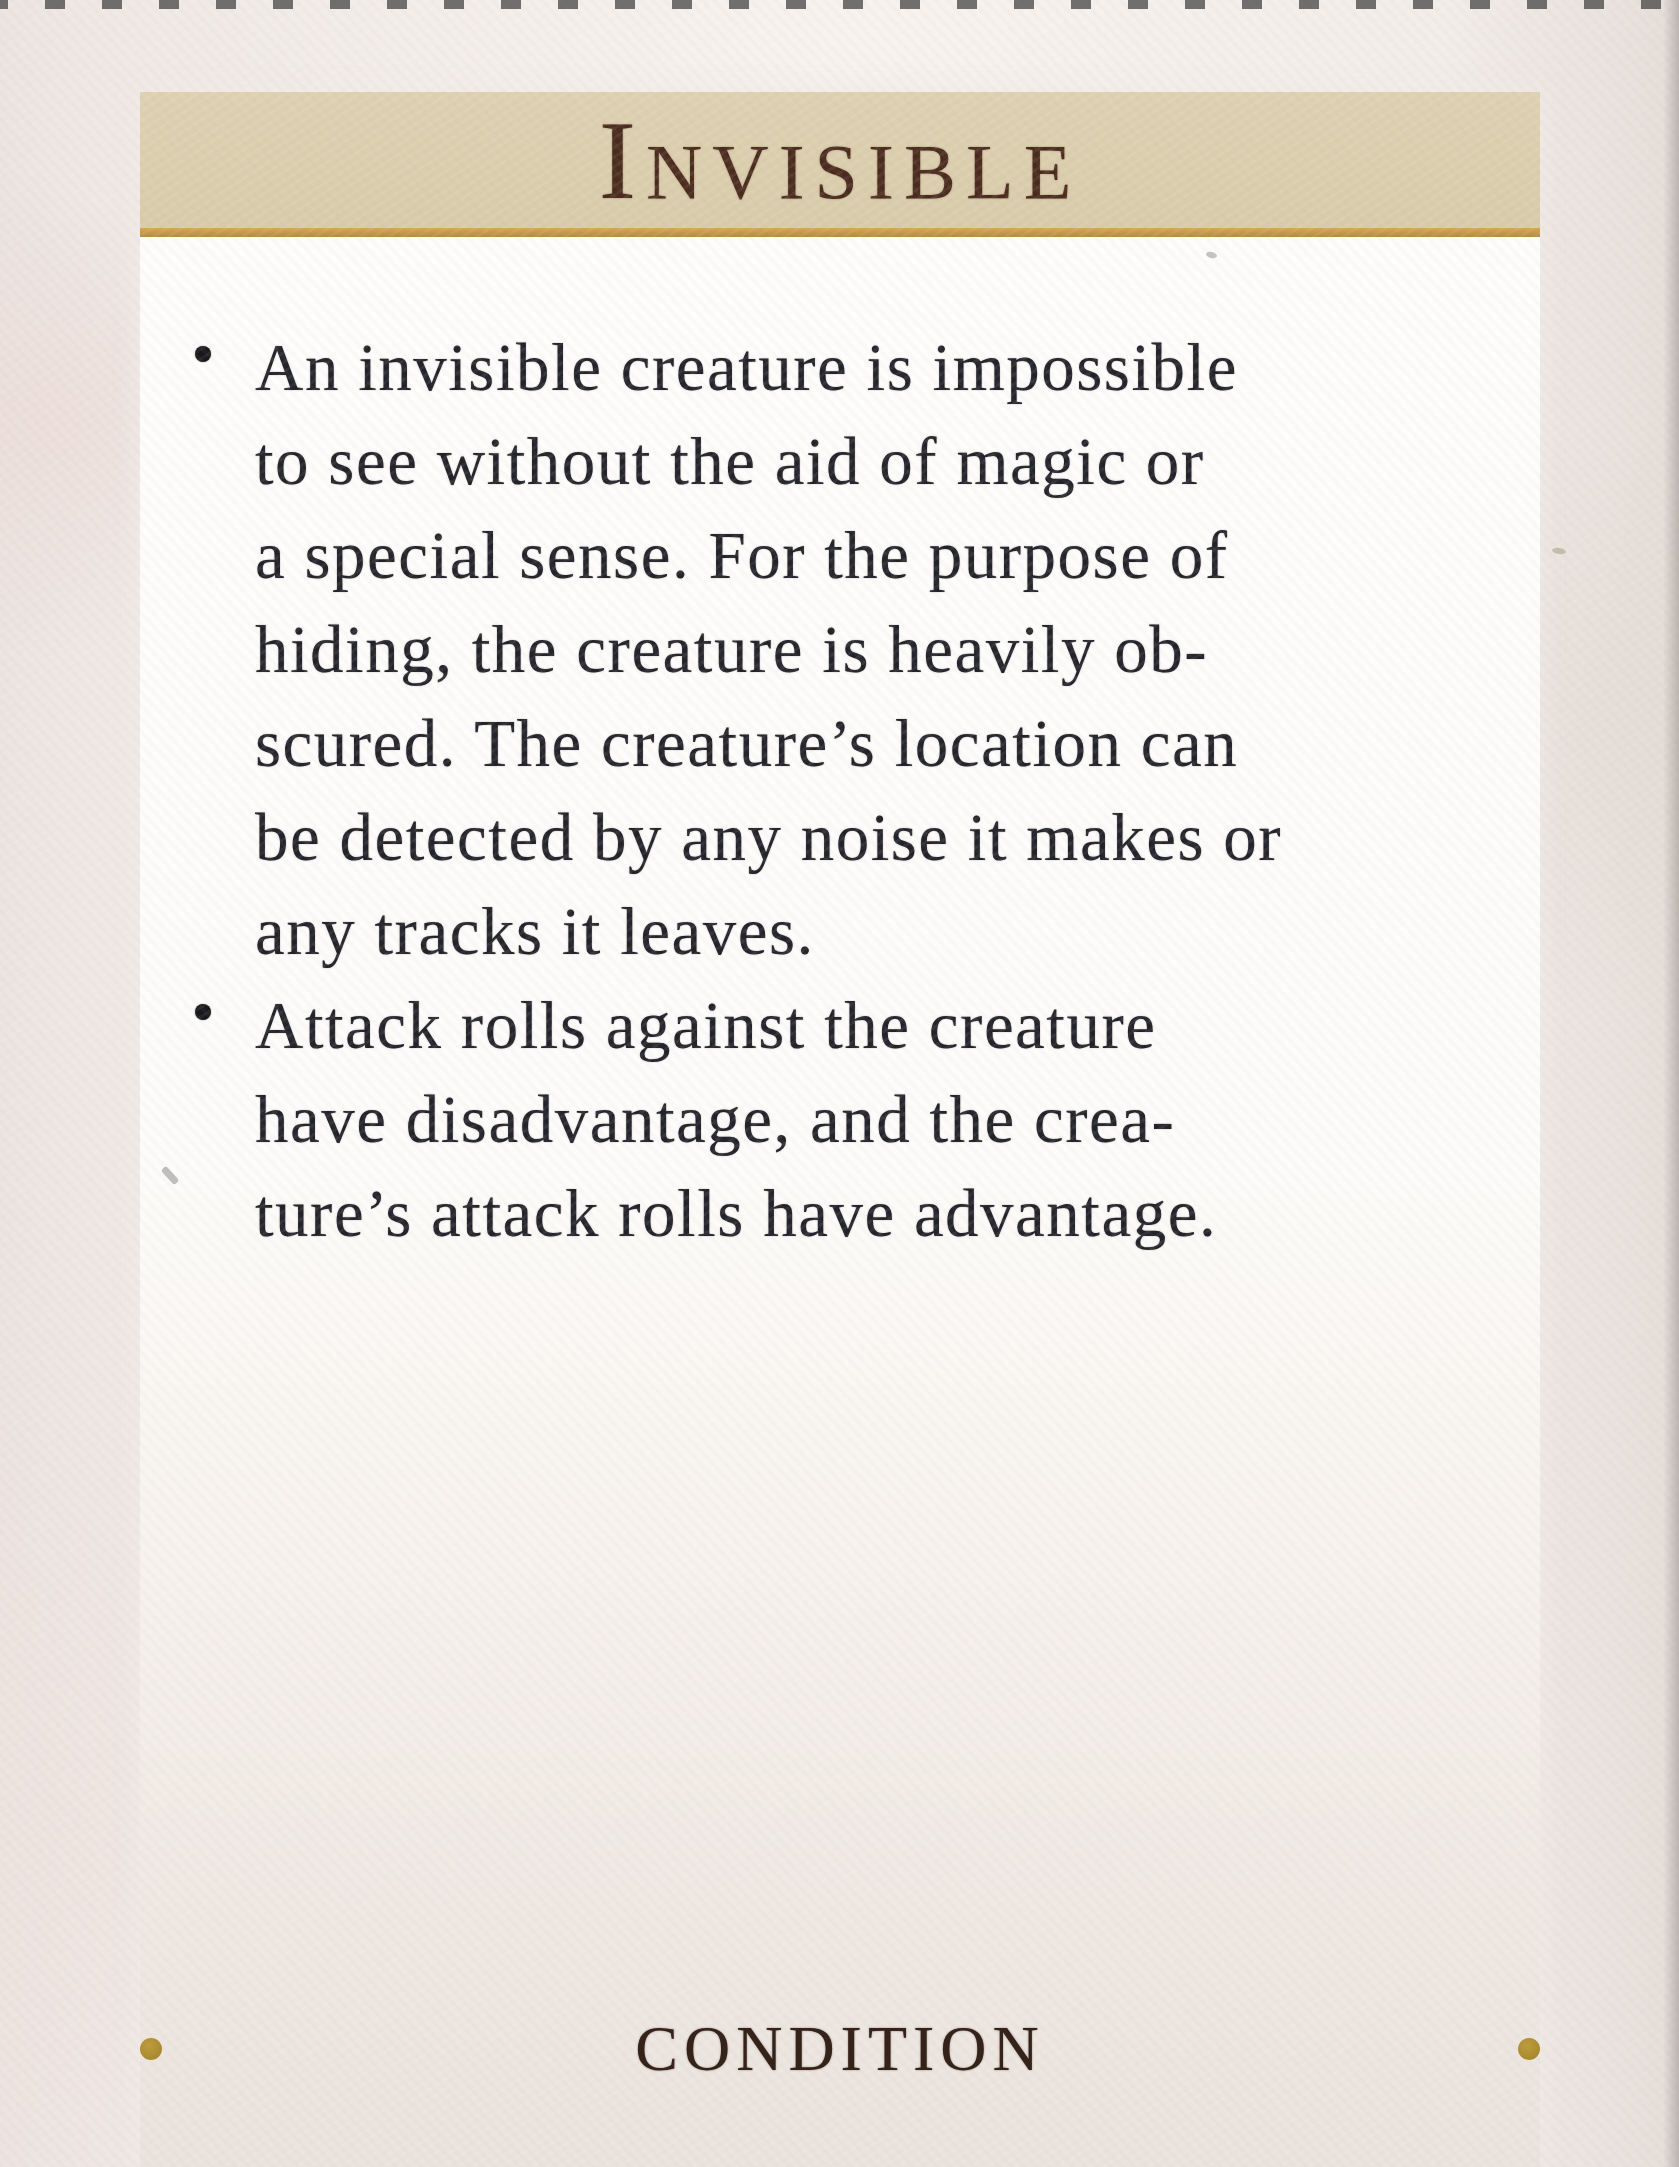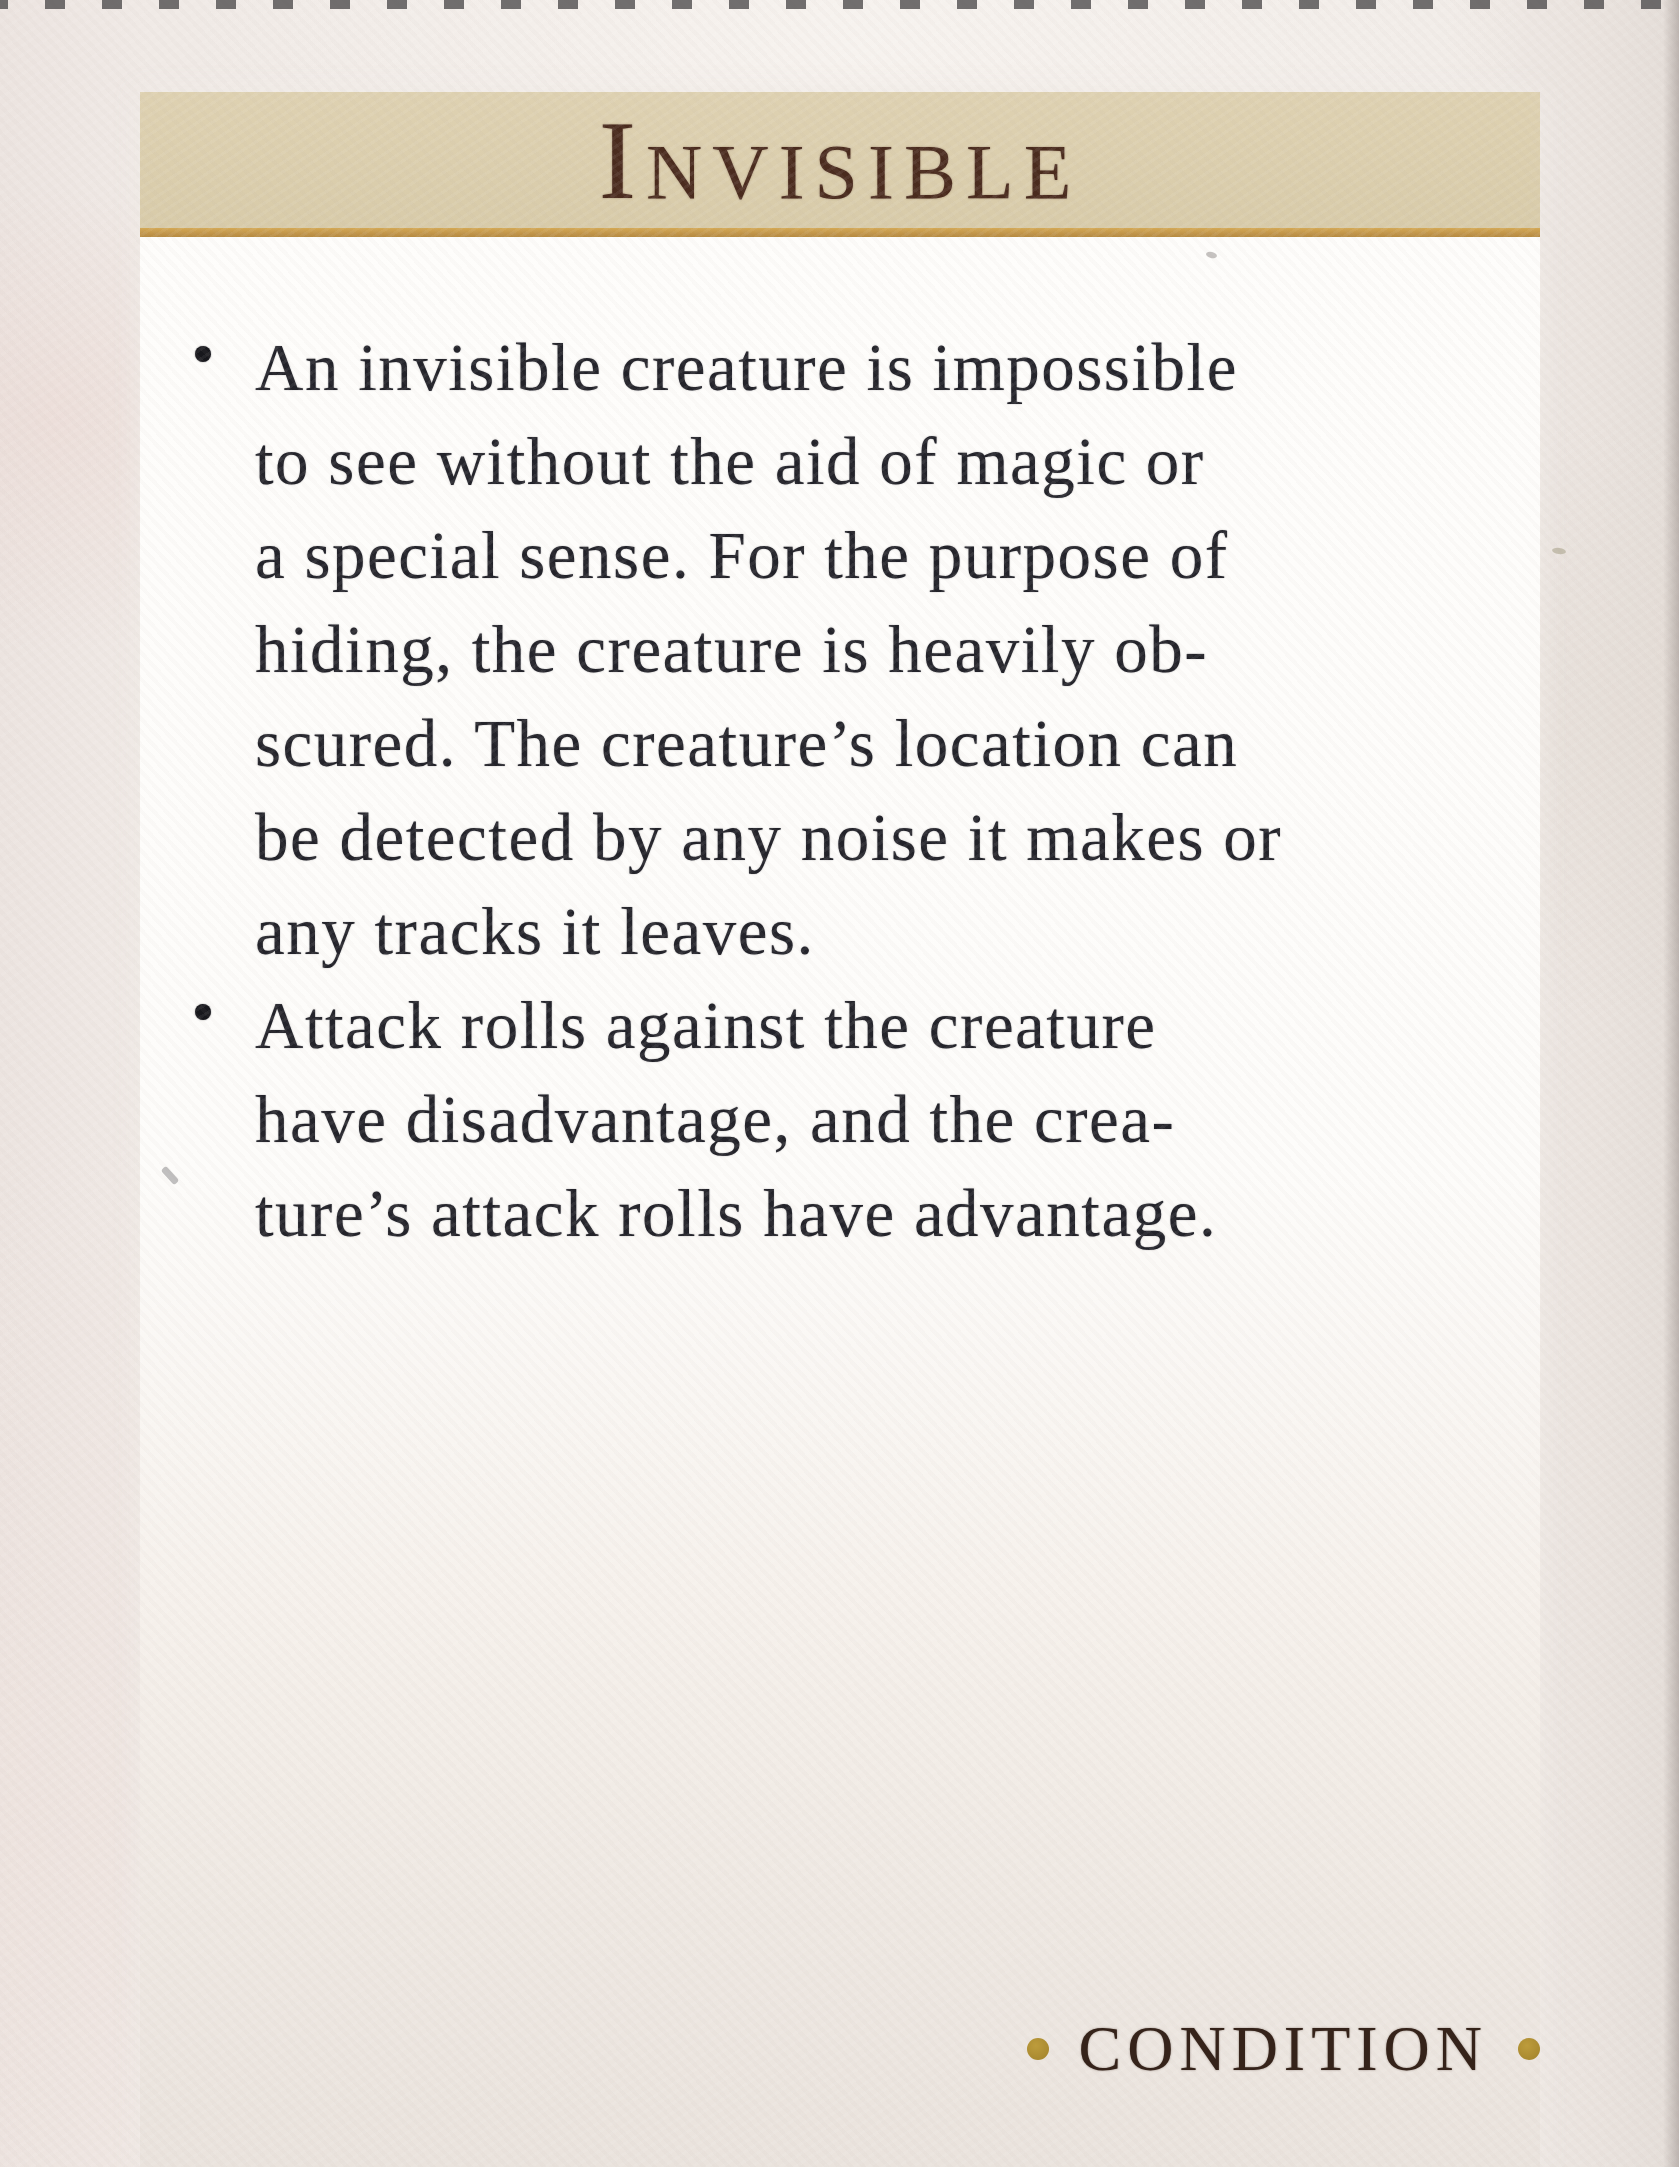"CONDITION" .card-footer { justify-content: flex-end -> space-between }
